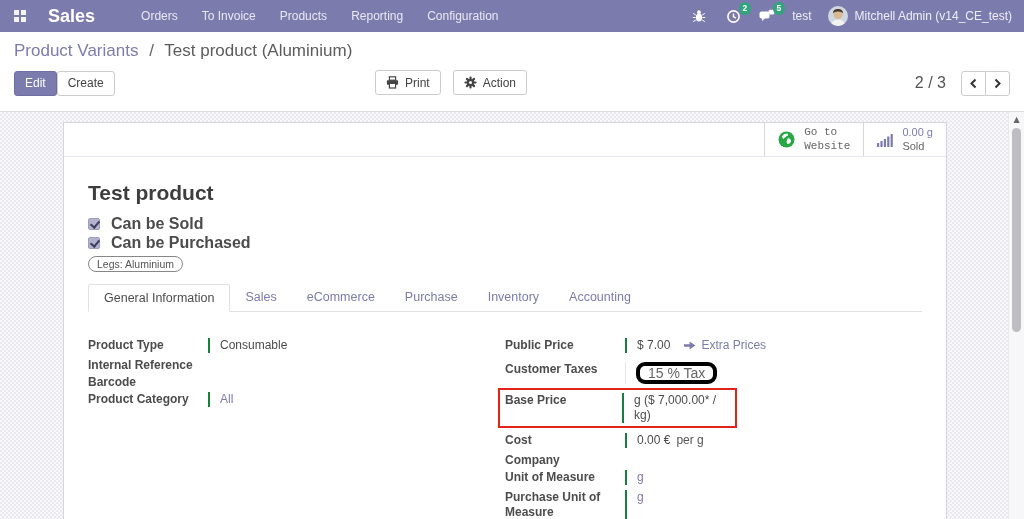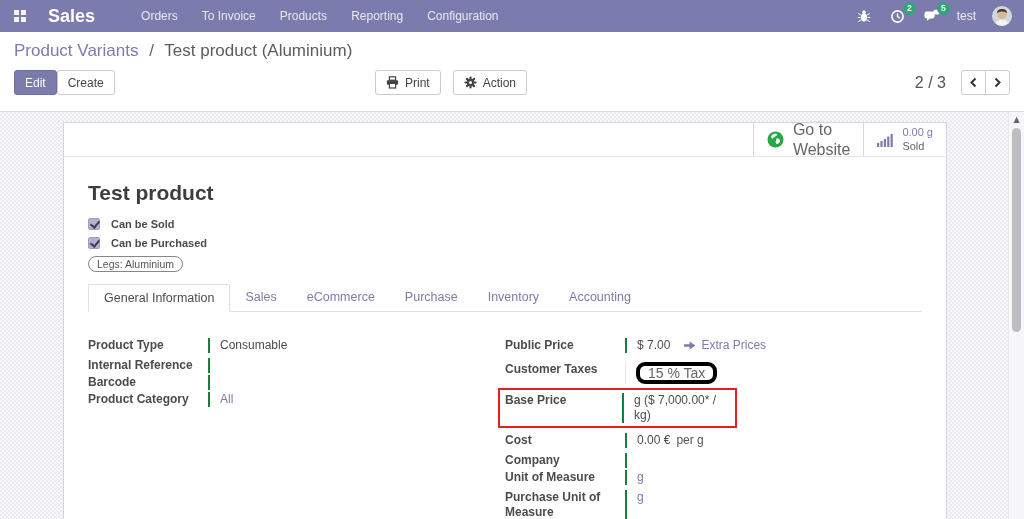"Mitchell Admin (v14_CE_test)" span { html: none -> <span>Mitchell Admin (v14_CE_test)</span> }
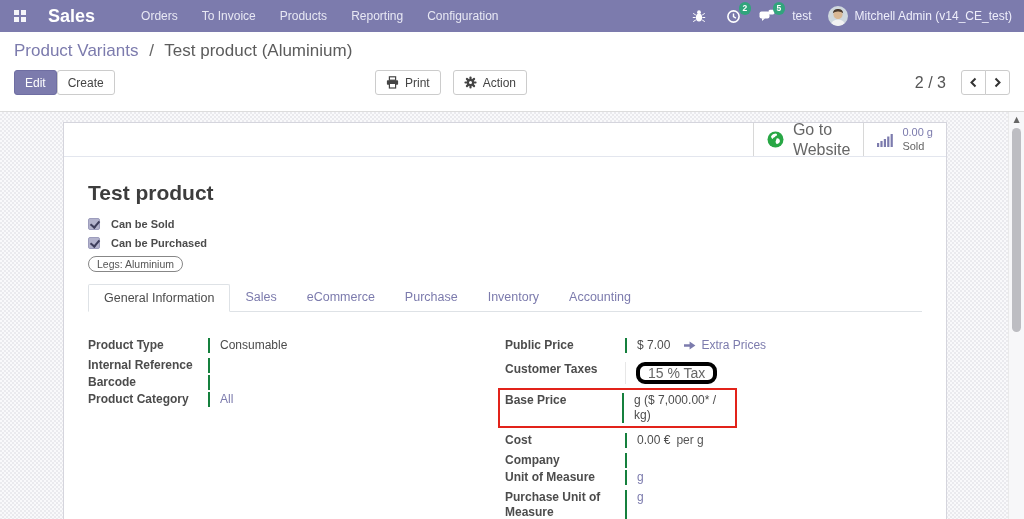"Edit" .cp-buttons { align-items: flex-start -> center }
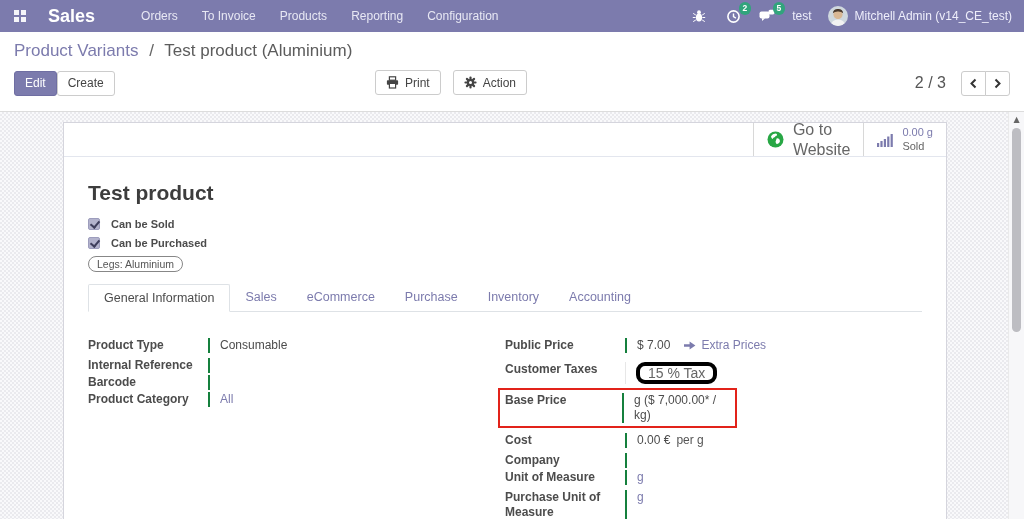"Go to" .stat-text { font-family: none -> Liberation Mono, monospace; font-size: 16px -> 11px }
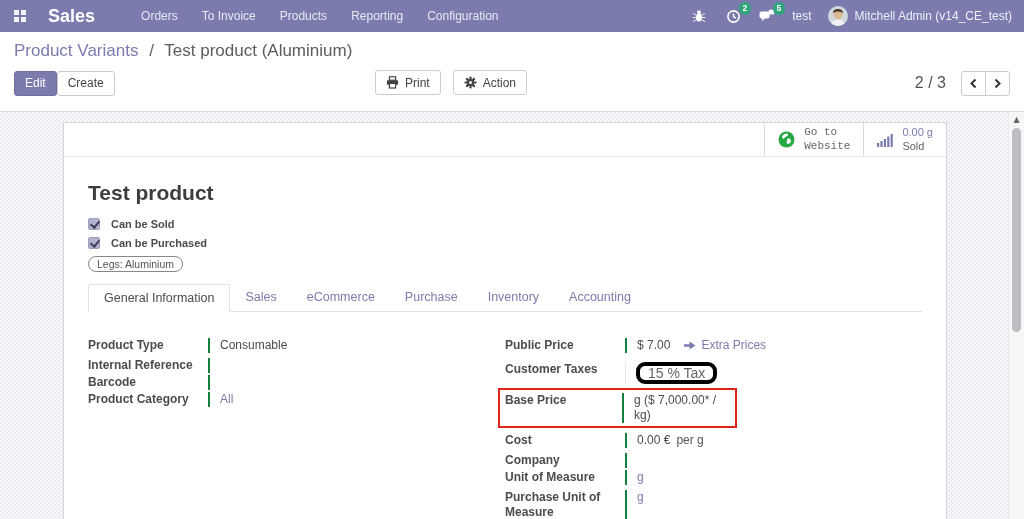"Can be Sold" .checkbox-label { font-size: 11px -> 16px }
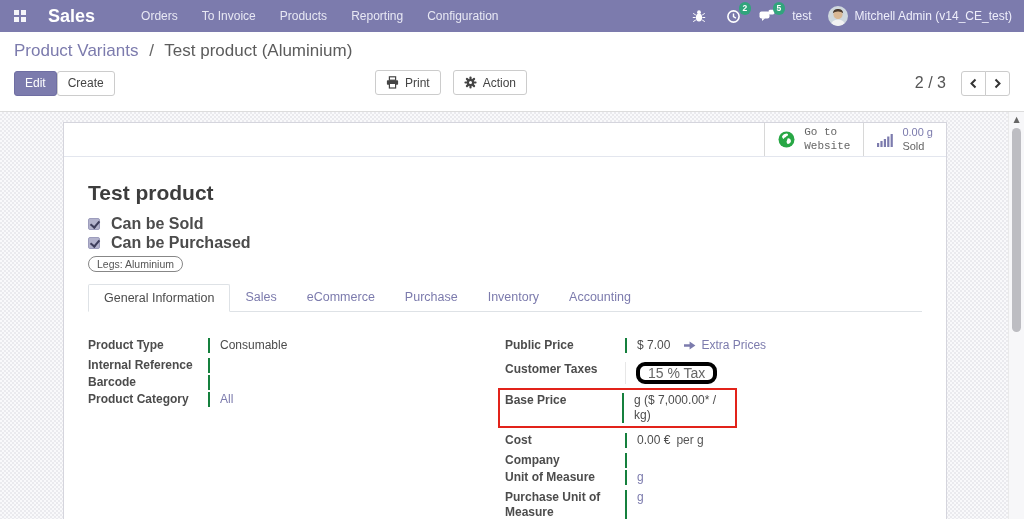"Internal Reference" .frow.tight { flex-direction: none -> column }
